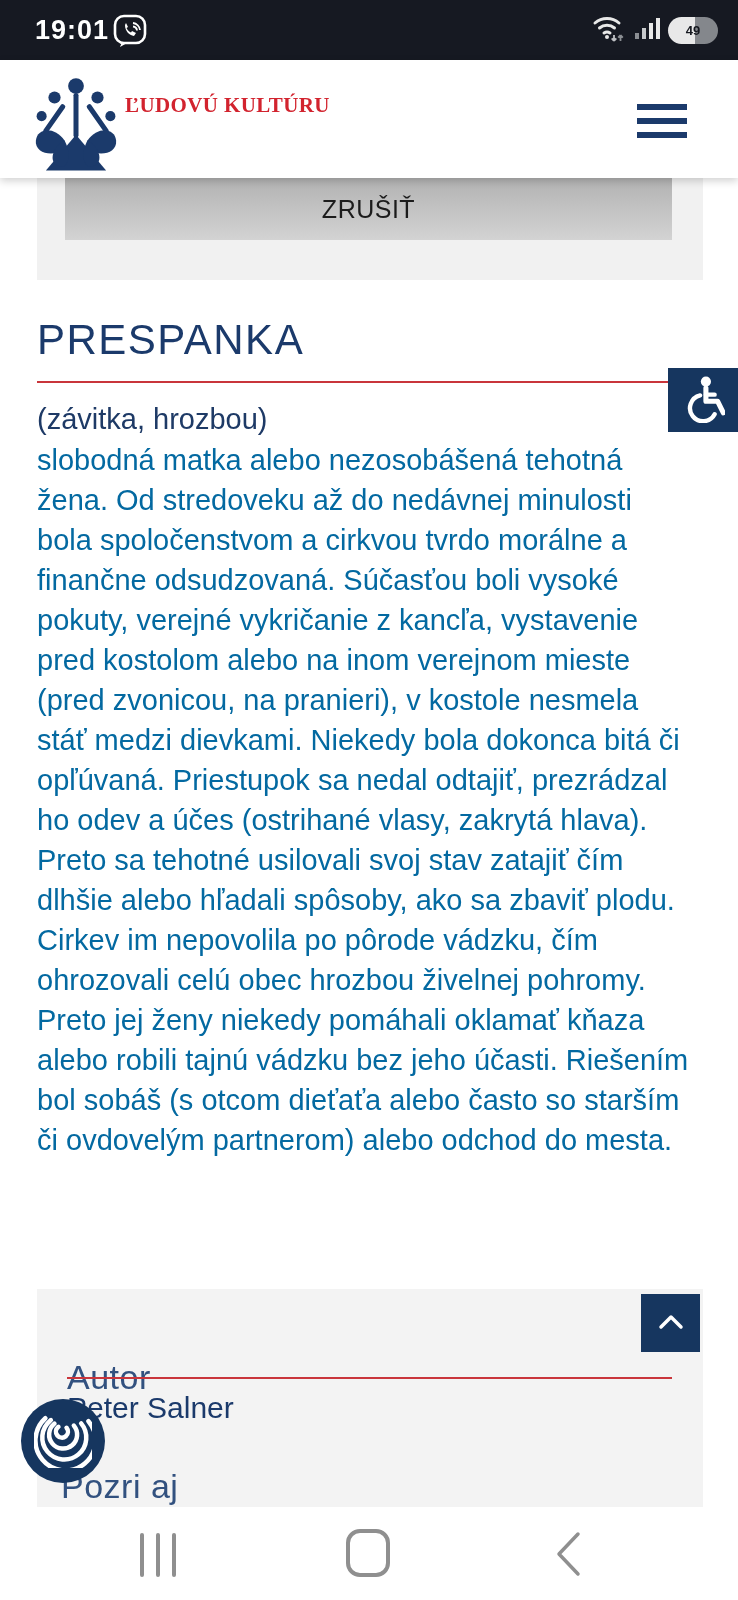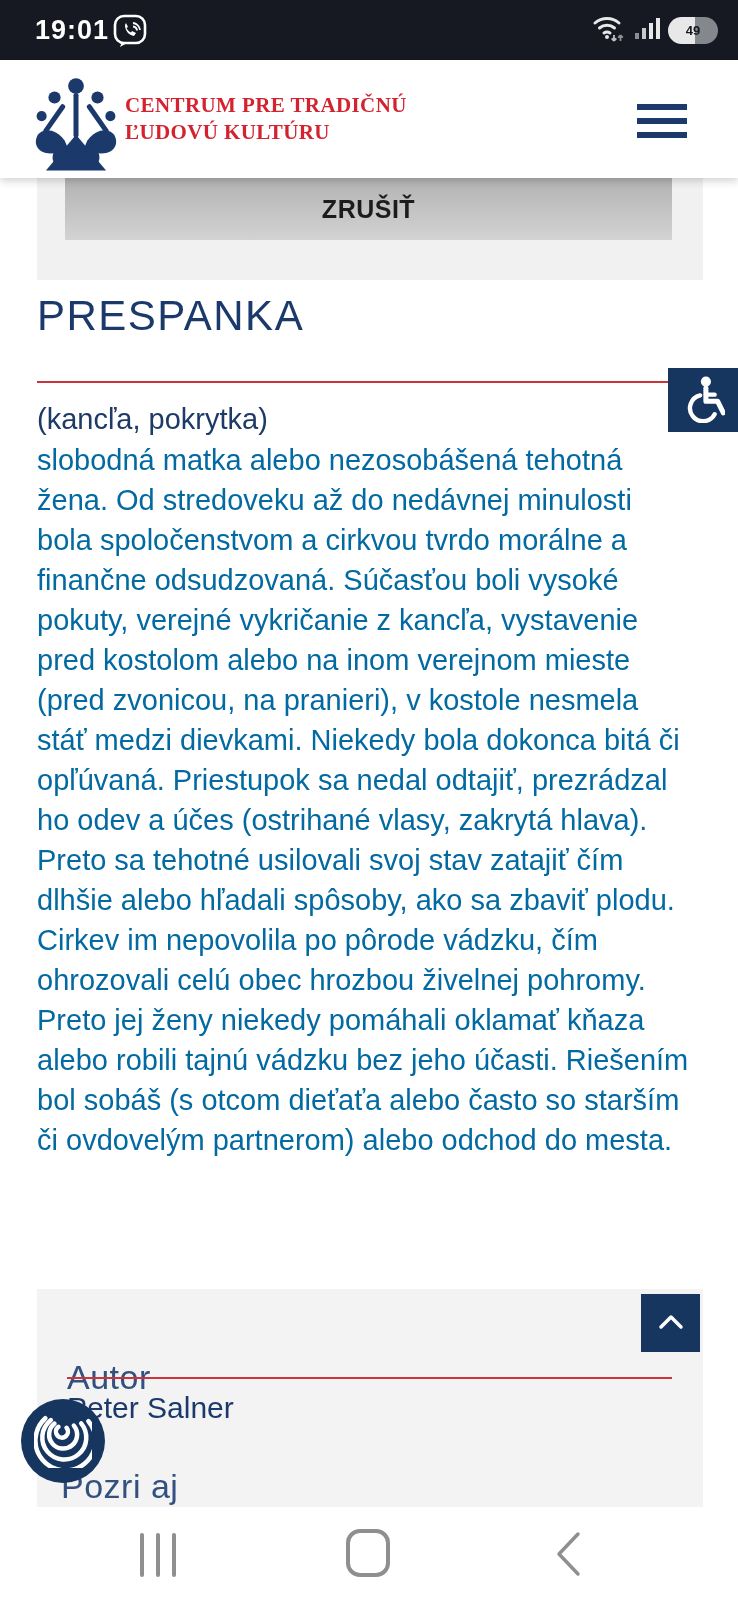"CENTRUM PRE TRADIČNÚ" div { html: <div>CENTRUM PRE TRADIČNÚ</div> -> none }
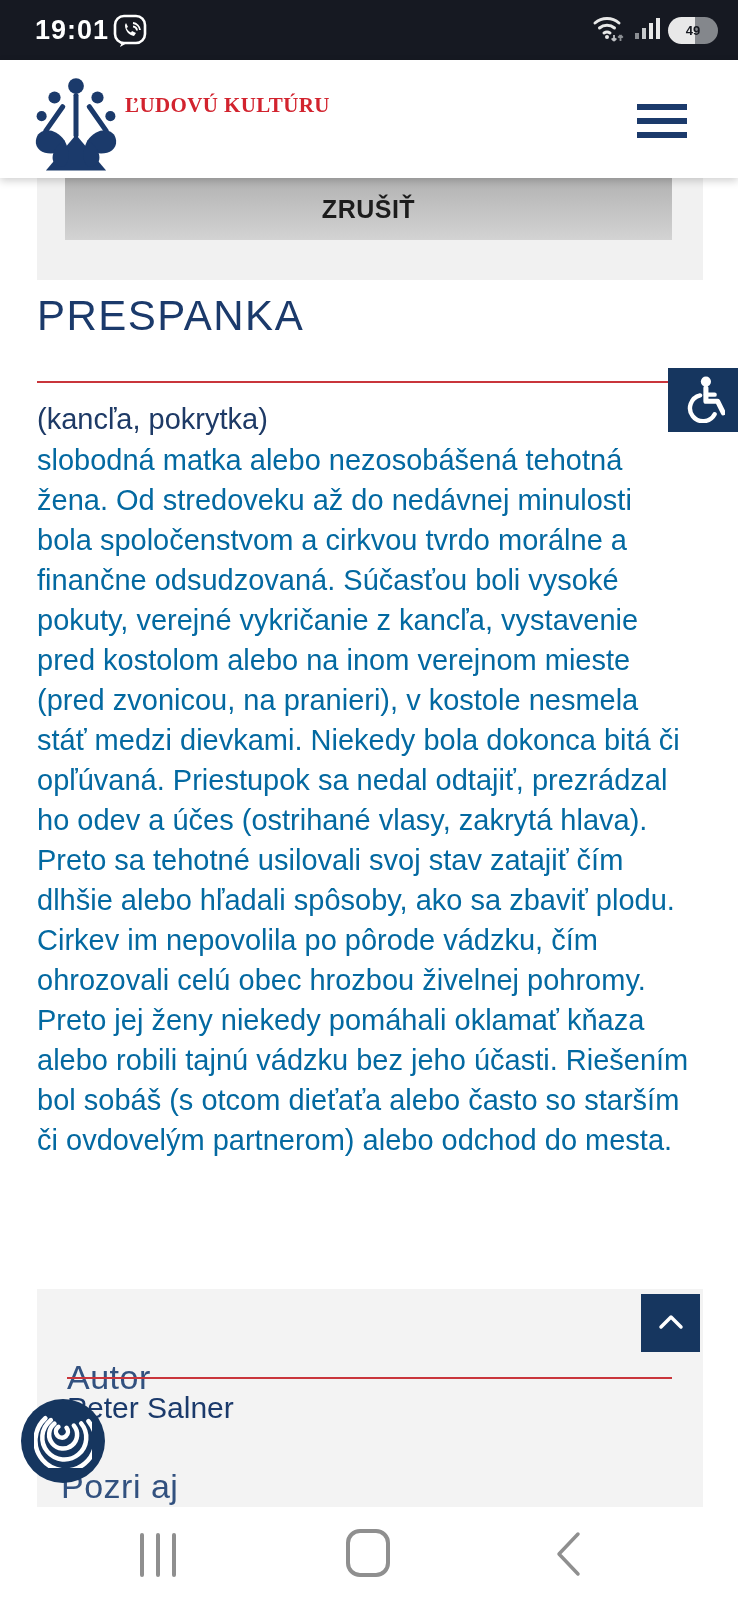"ZRUŠIŤ" .cancel-btn { font-weight: 700 -> 400 }
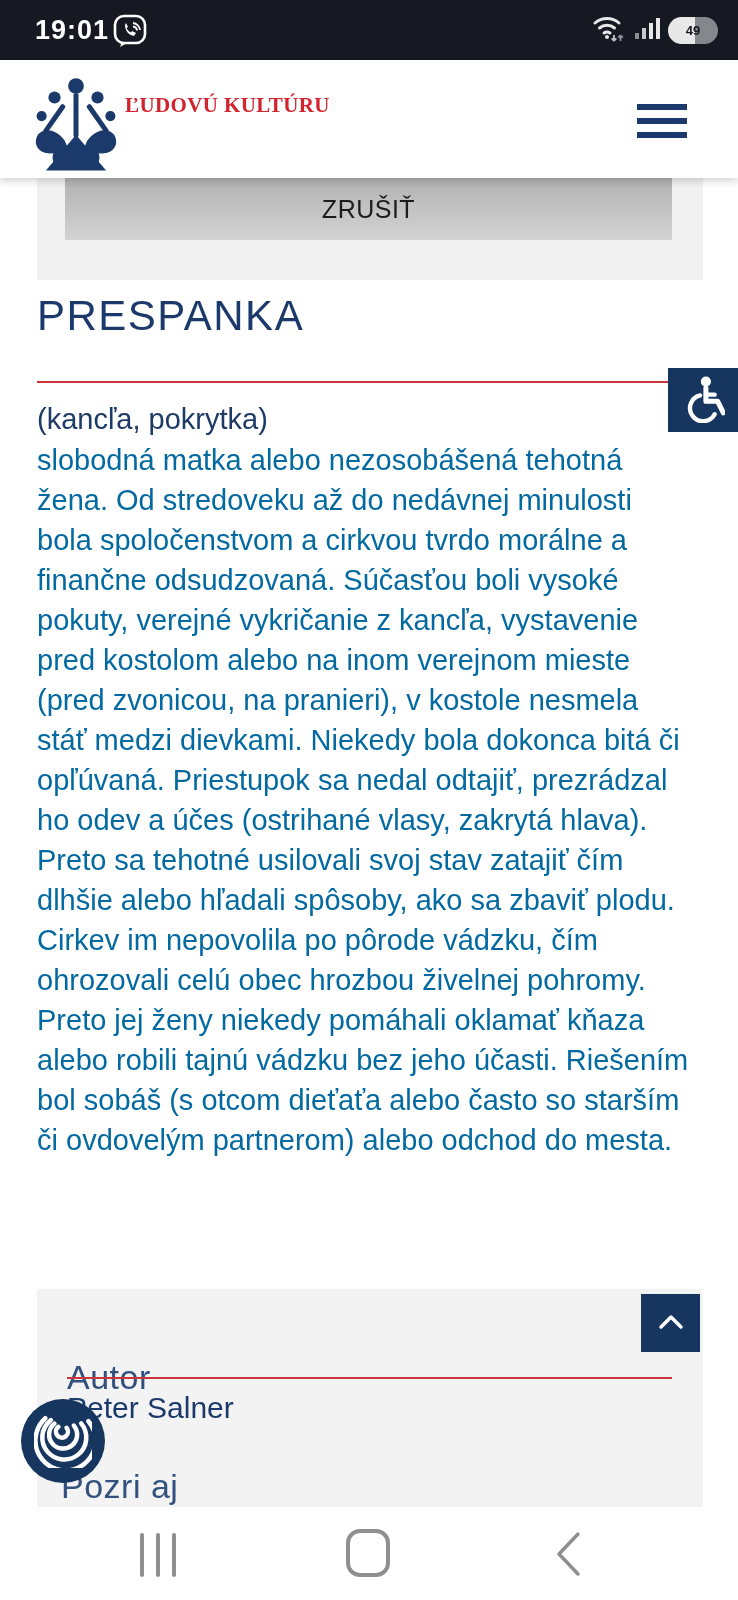"PRESPANKA" .title { top: 292px -> 316px }
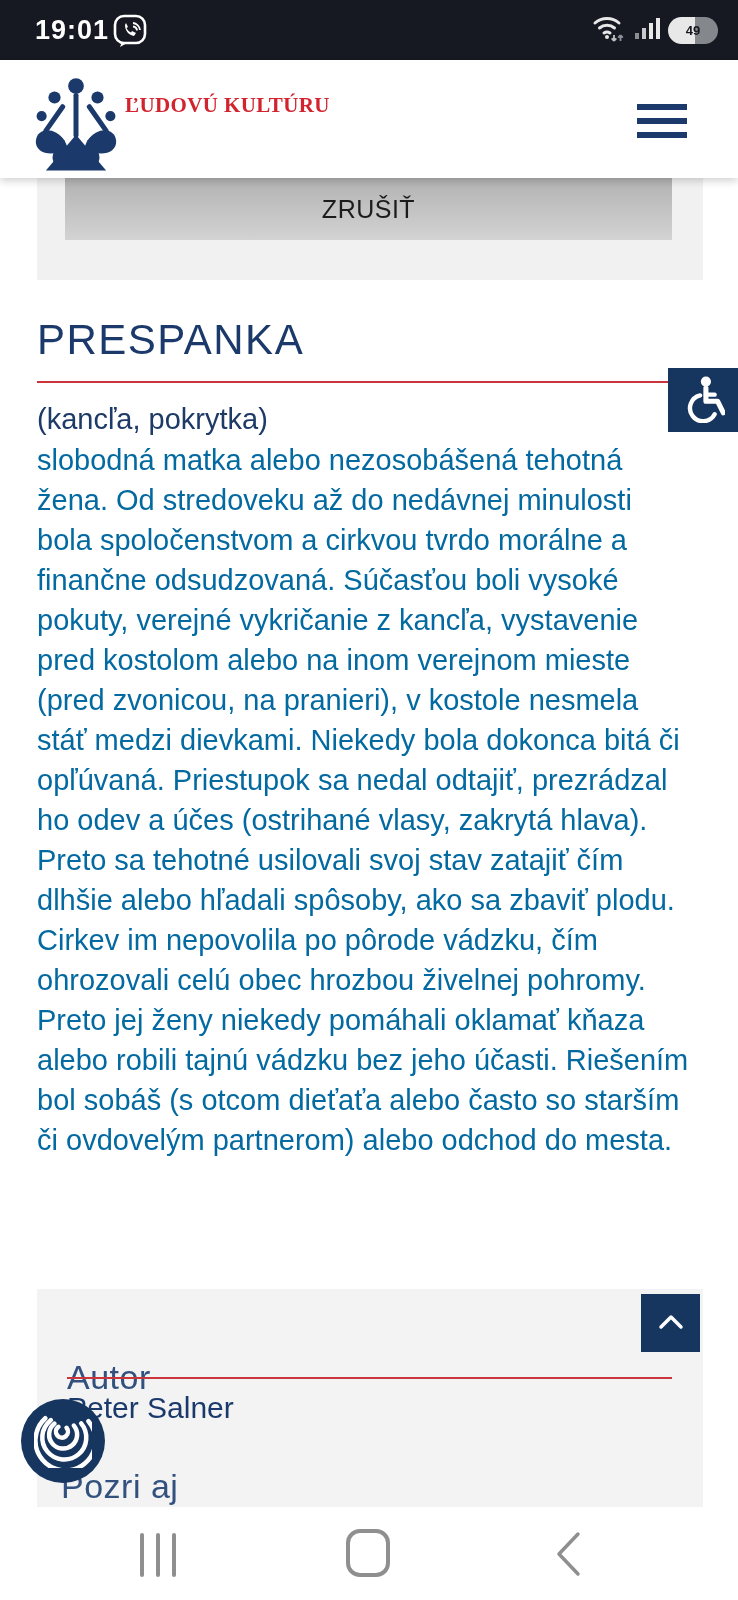"(kancľa, pokrytka)" div.synonyms { text: kancľa, pokrytka -> závitka, hrozbou }
